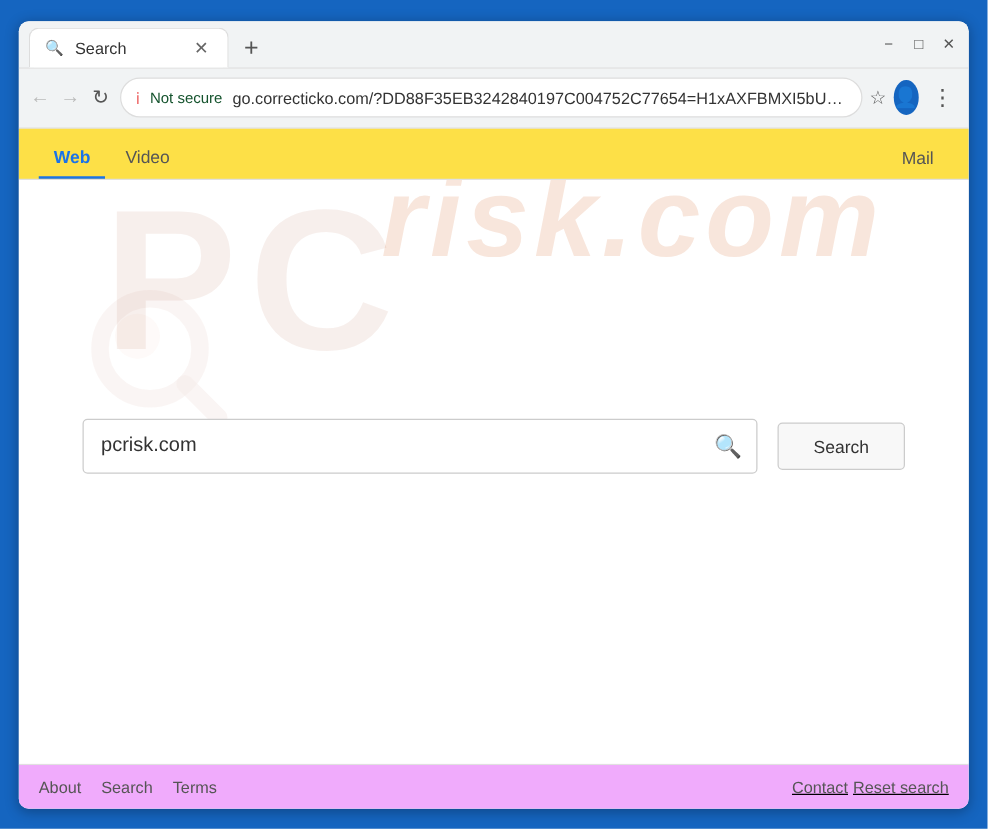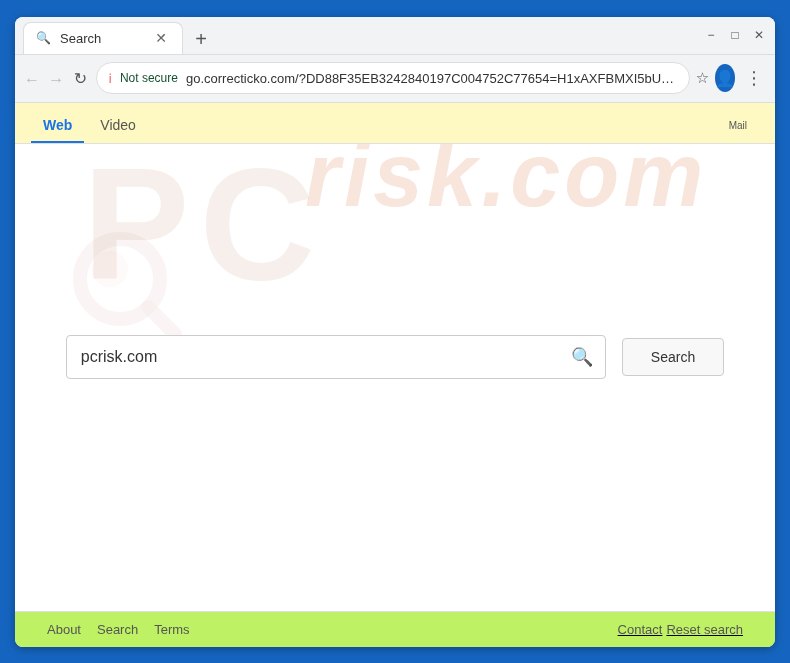"Web" .nav-tabs { background: #fef9c3 -> #fde047 }
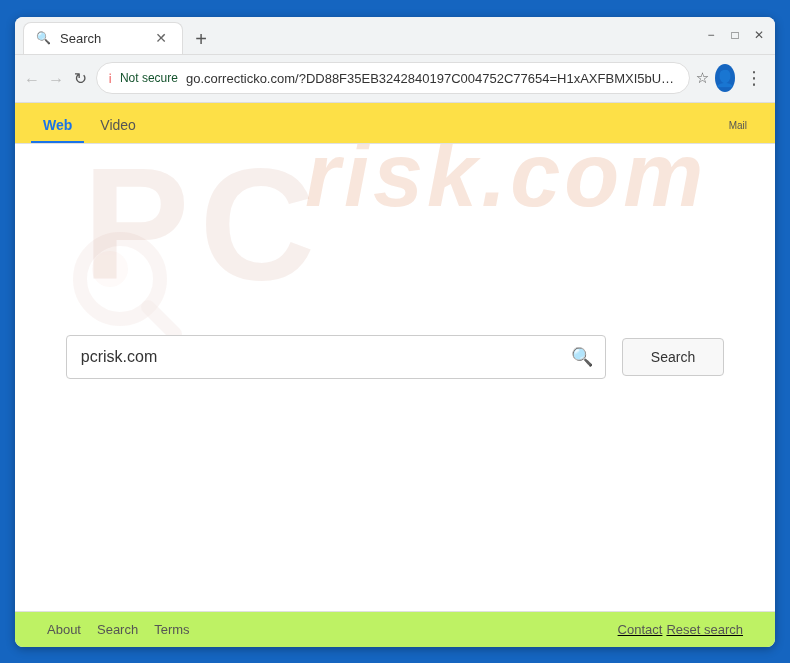"Mail" .nav-tab-mail { font-size: 10px -> 14px }
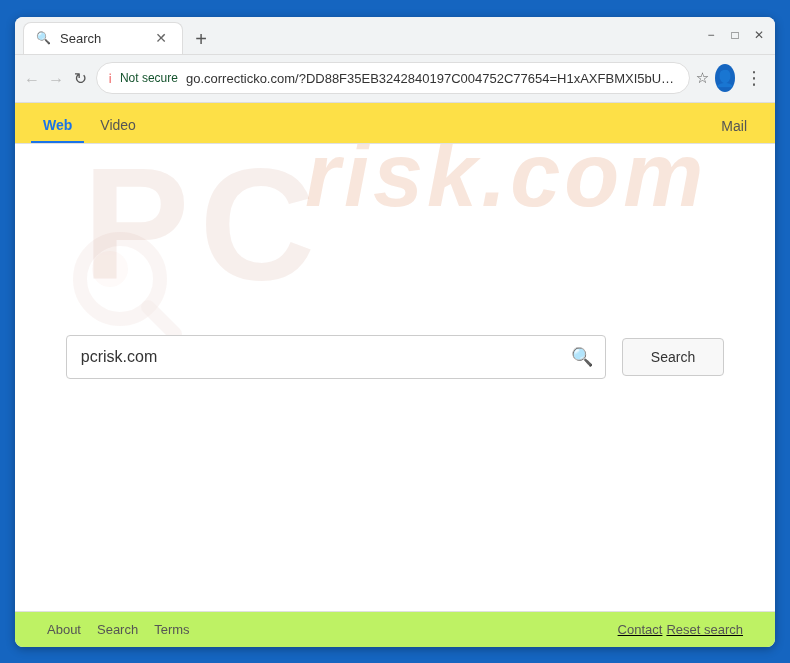"About" .footer { background: #bef264 -> #f0abfc; padding: 0 32px -> 0 16px }
